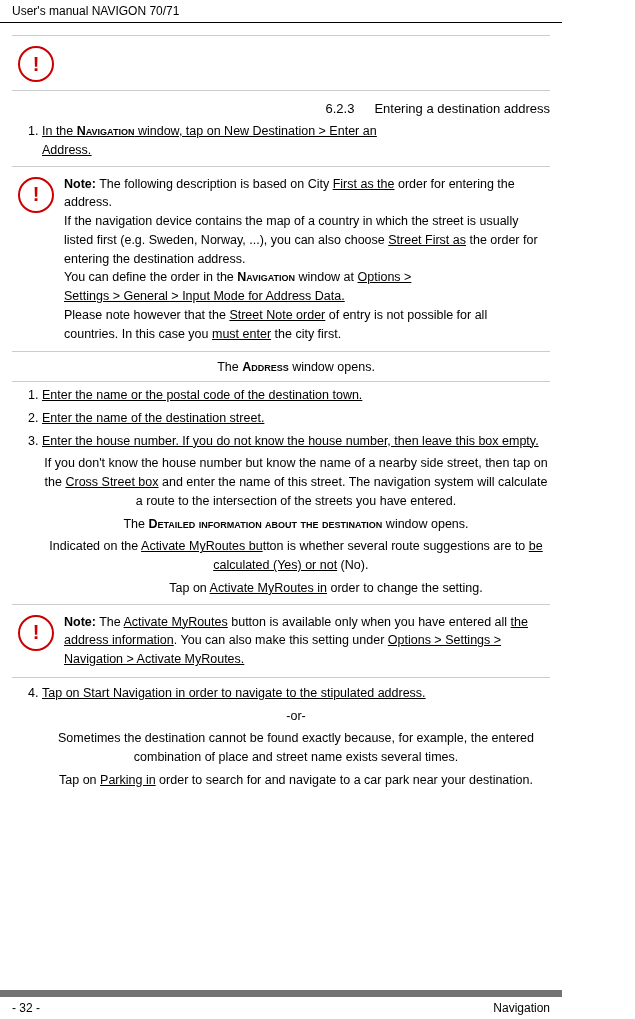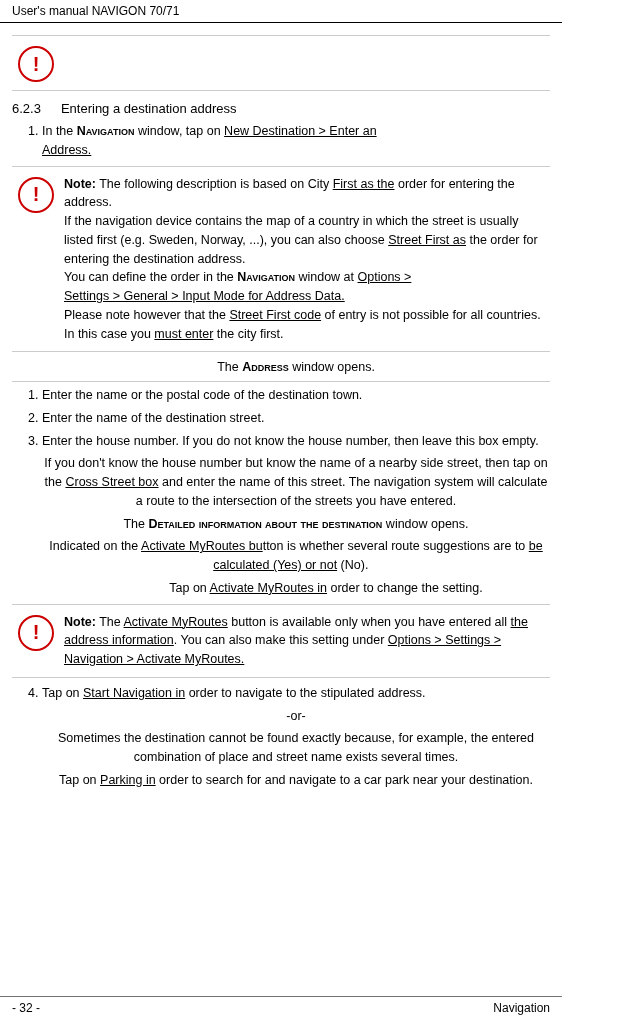"6.2.3" .section-header-row { justify-content: none -> flex-end }
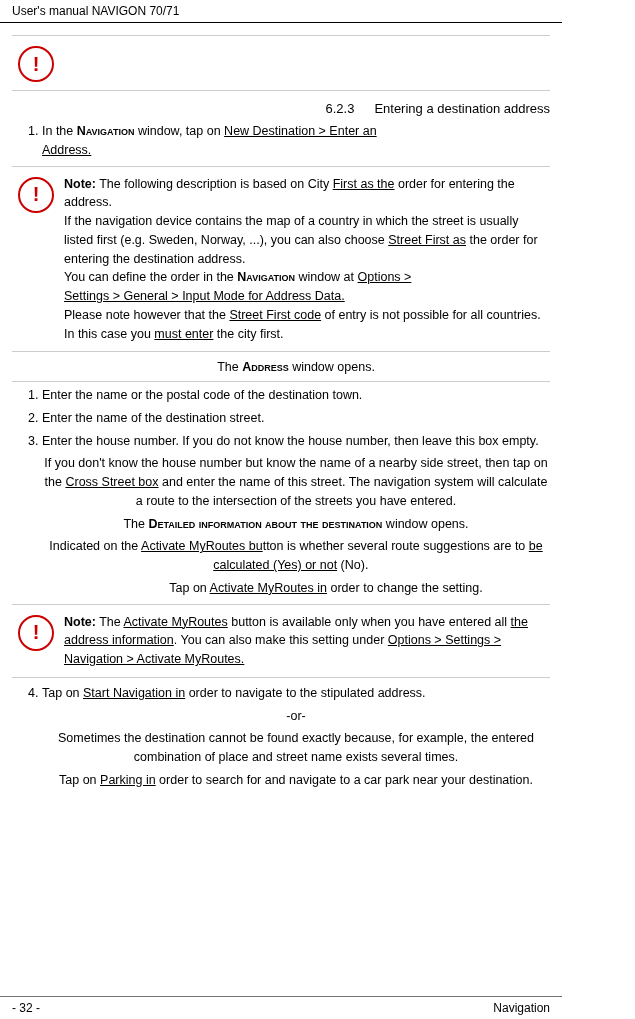"In the Navigation window, tap" ol.main-list { text-decoration: none -> underline }
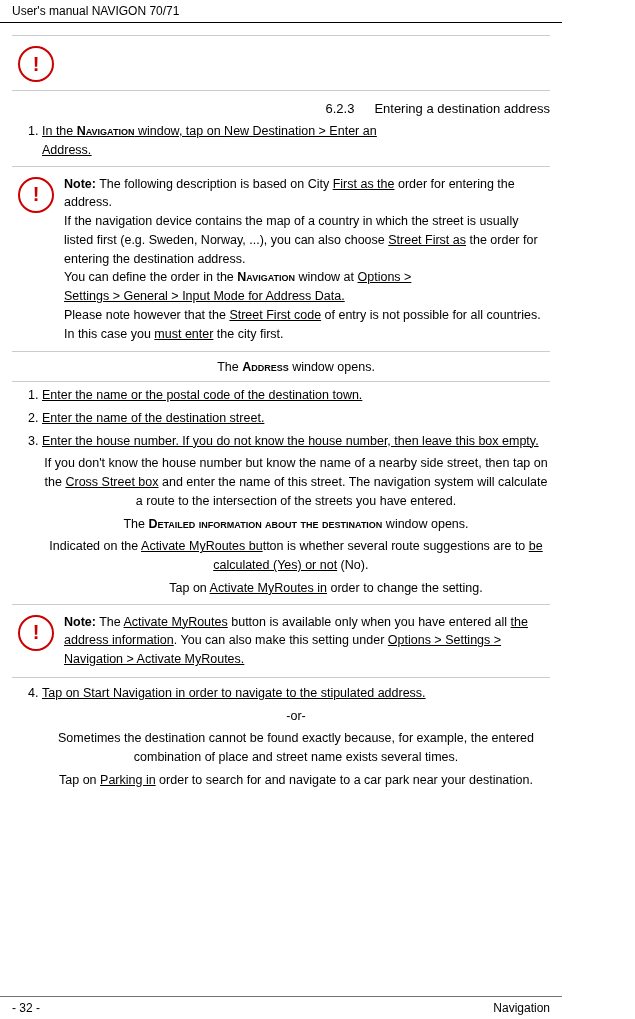"Street First code" u { text: First code -> Note order }
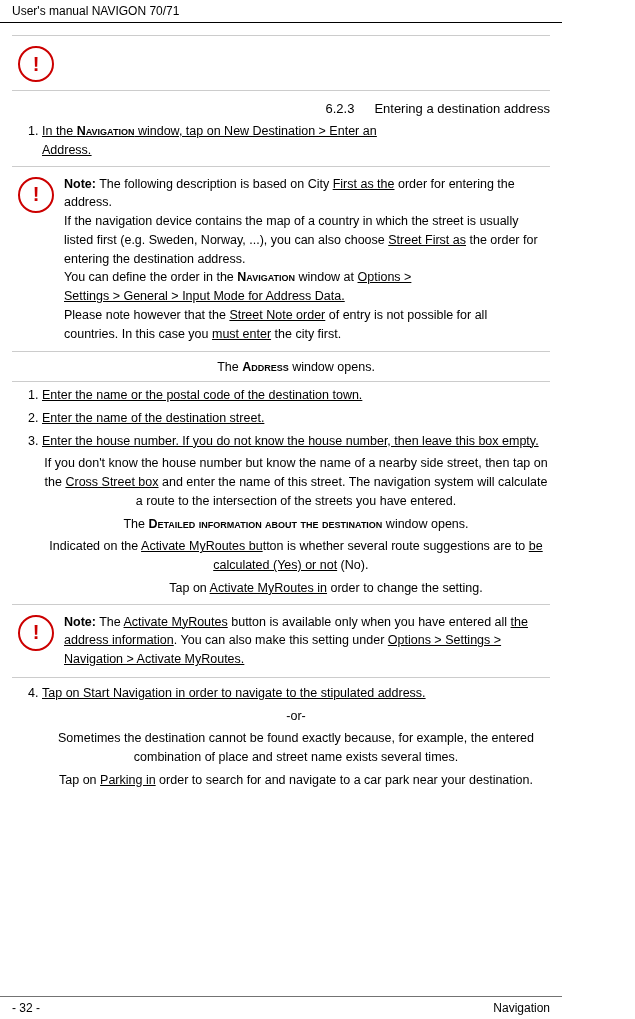"- 32 -" .footer { border-top: 1px solid #737373 -> 7px solid #737373 }
